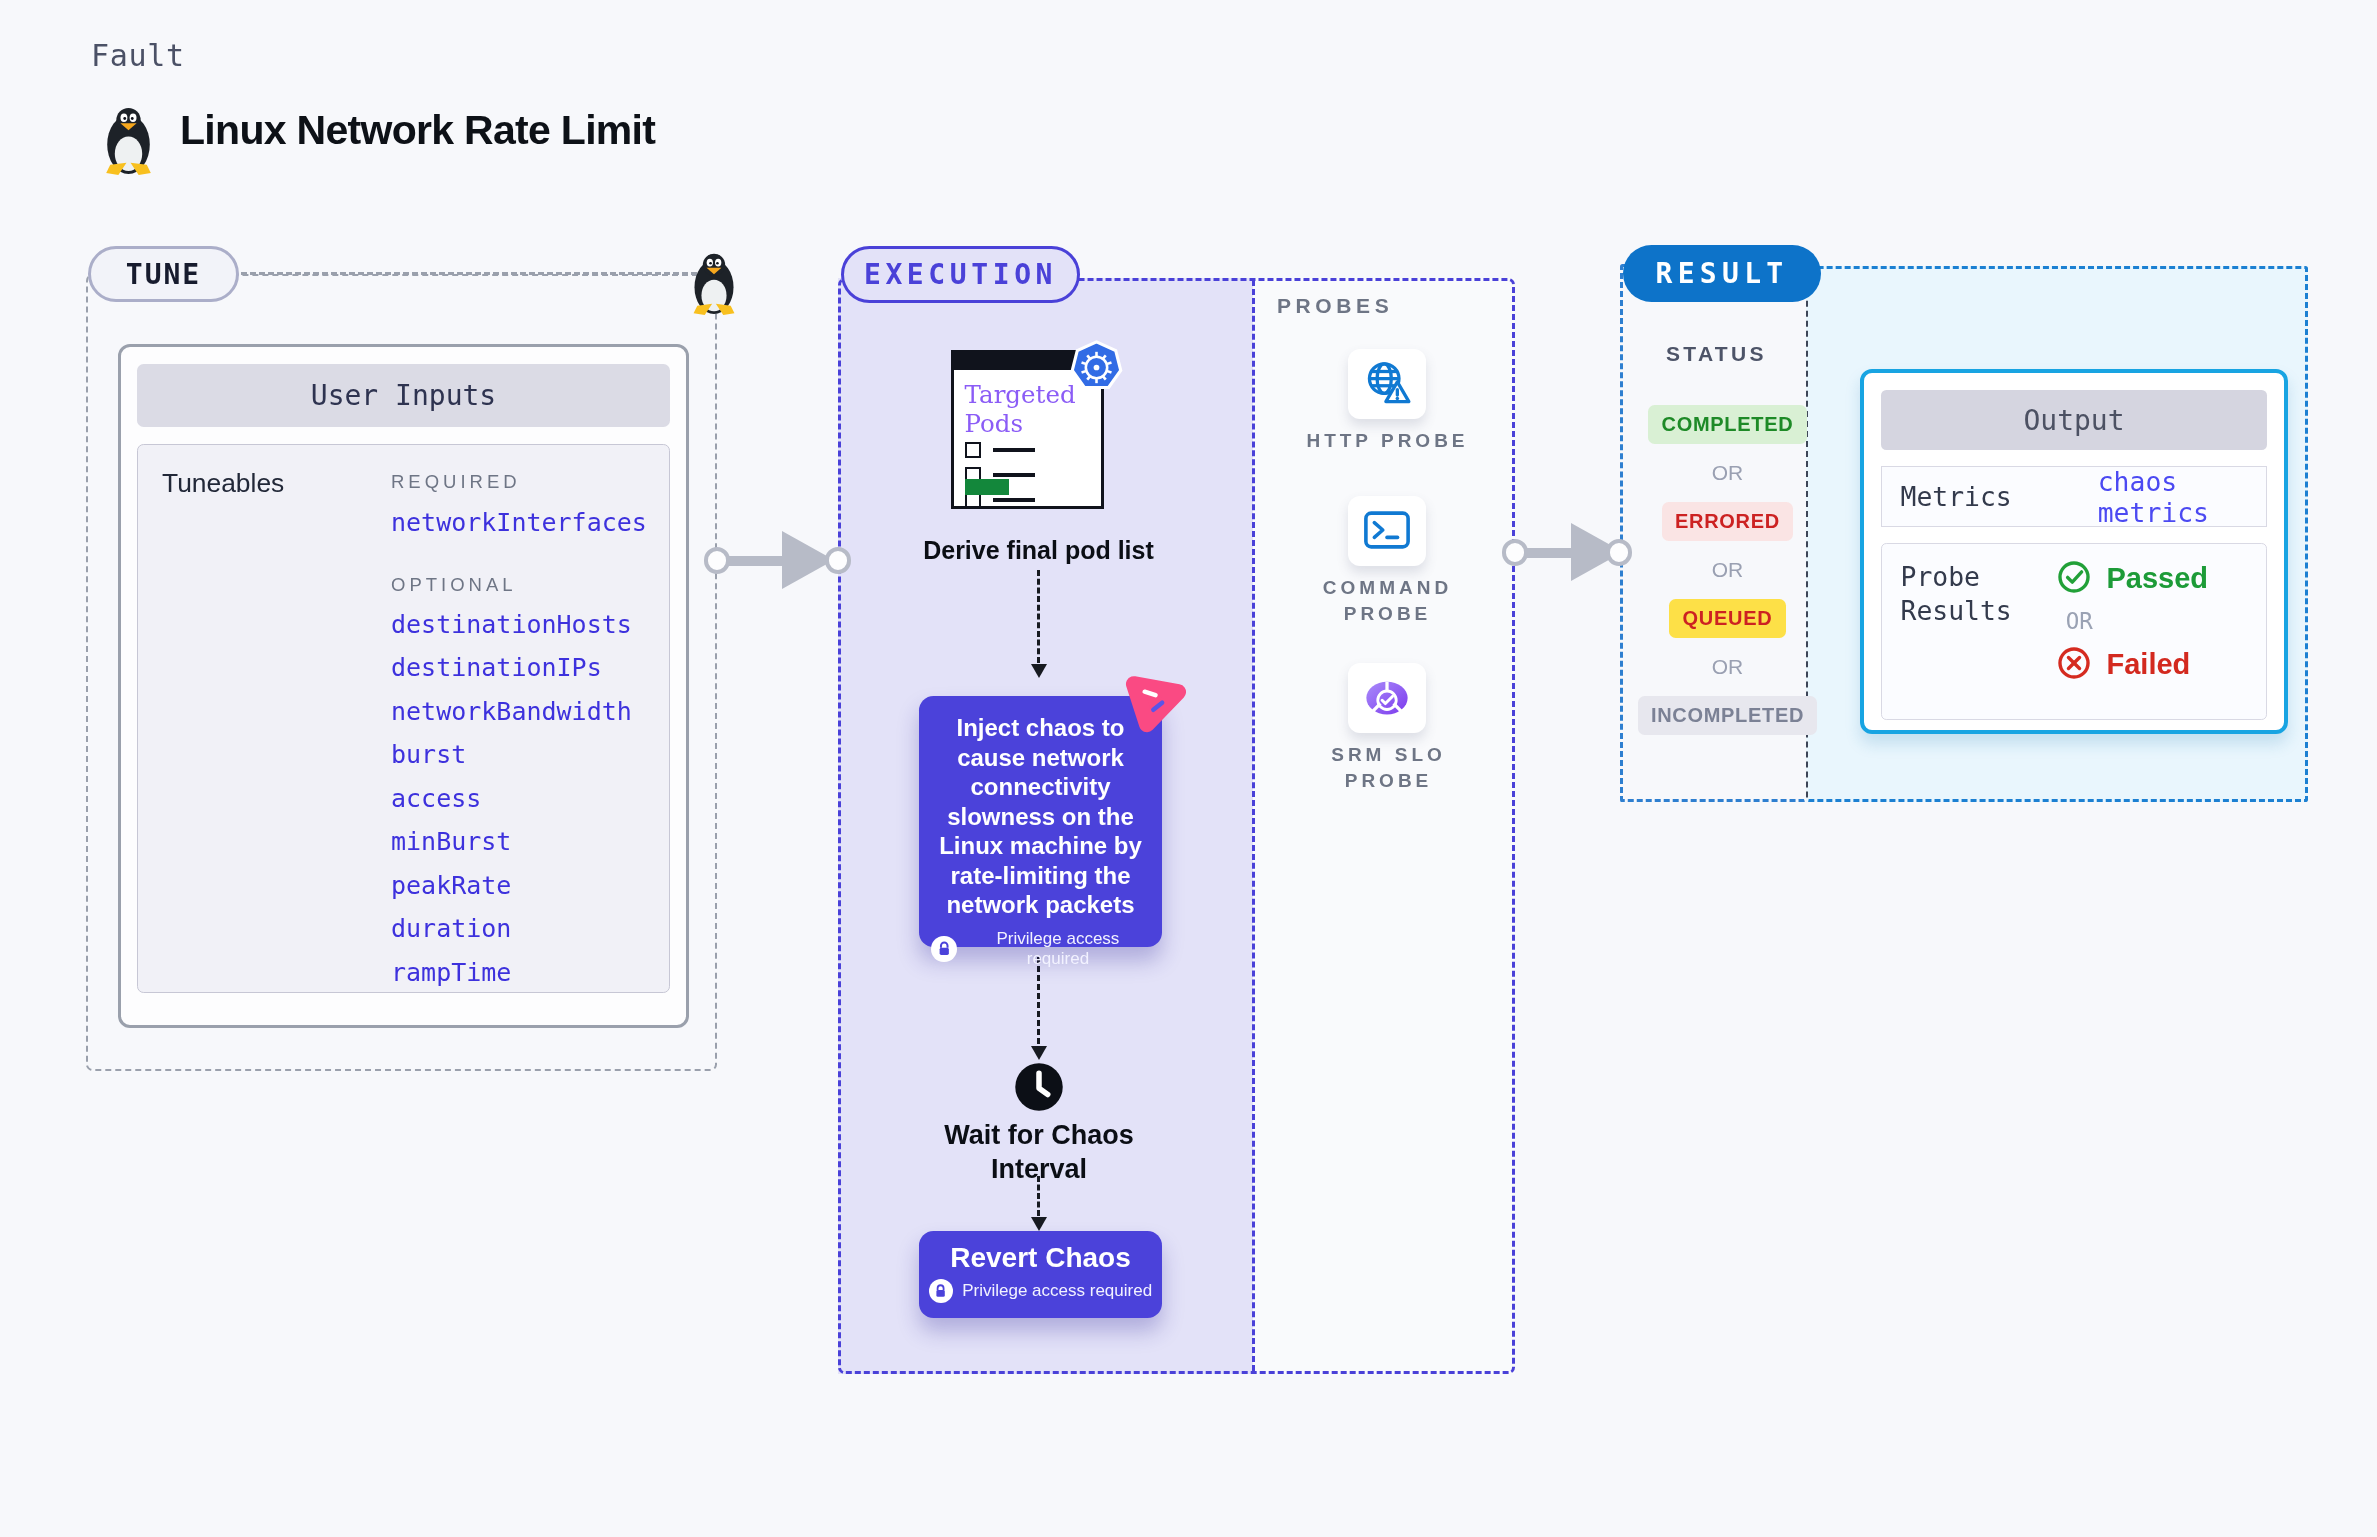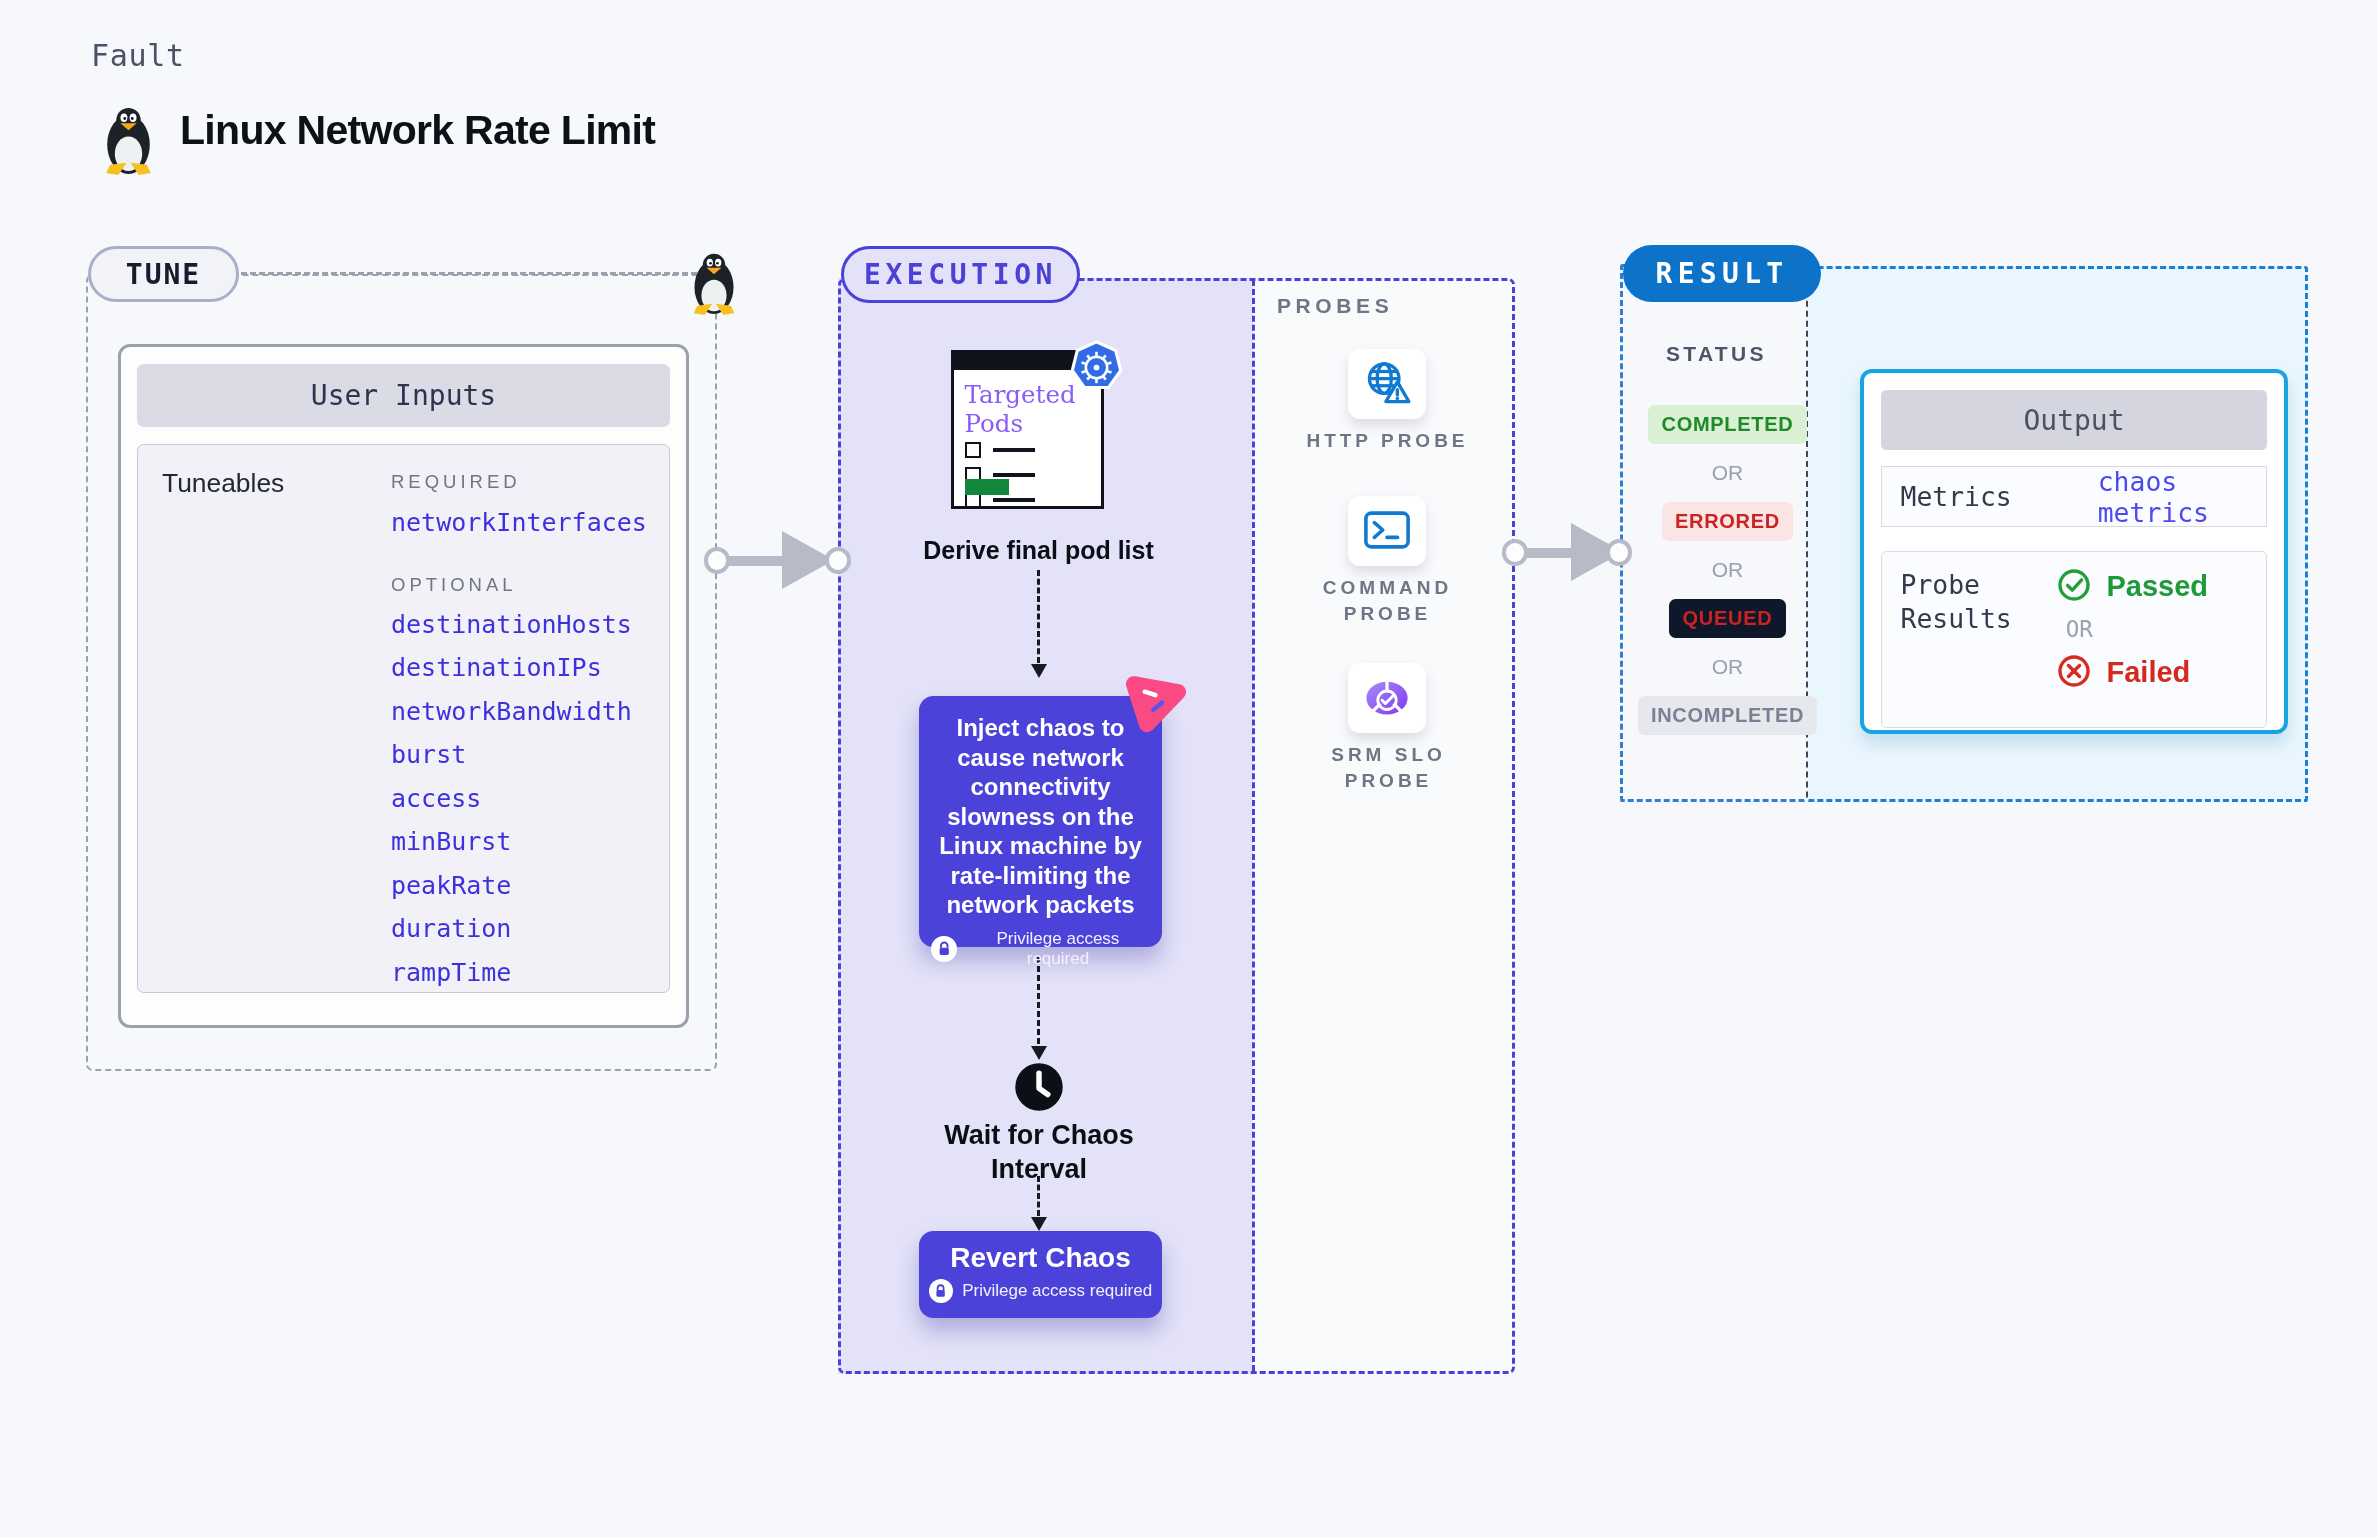"Probe Results" .proberes-row { margin-top: 24px -> 16px }
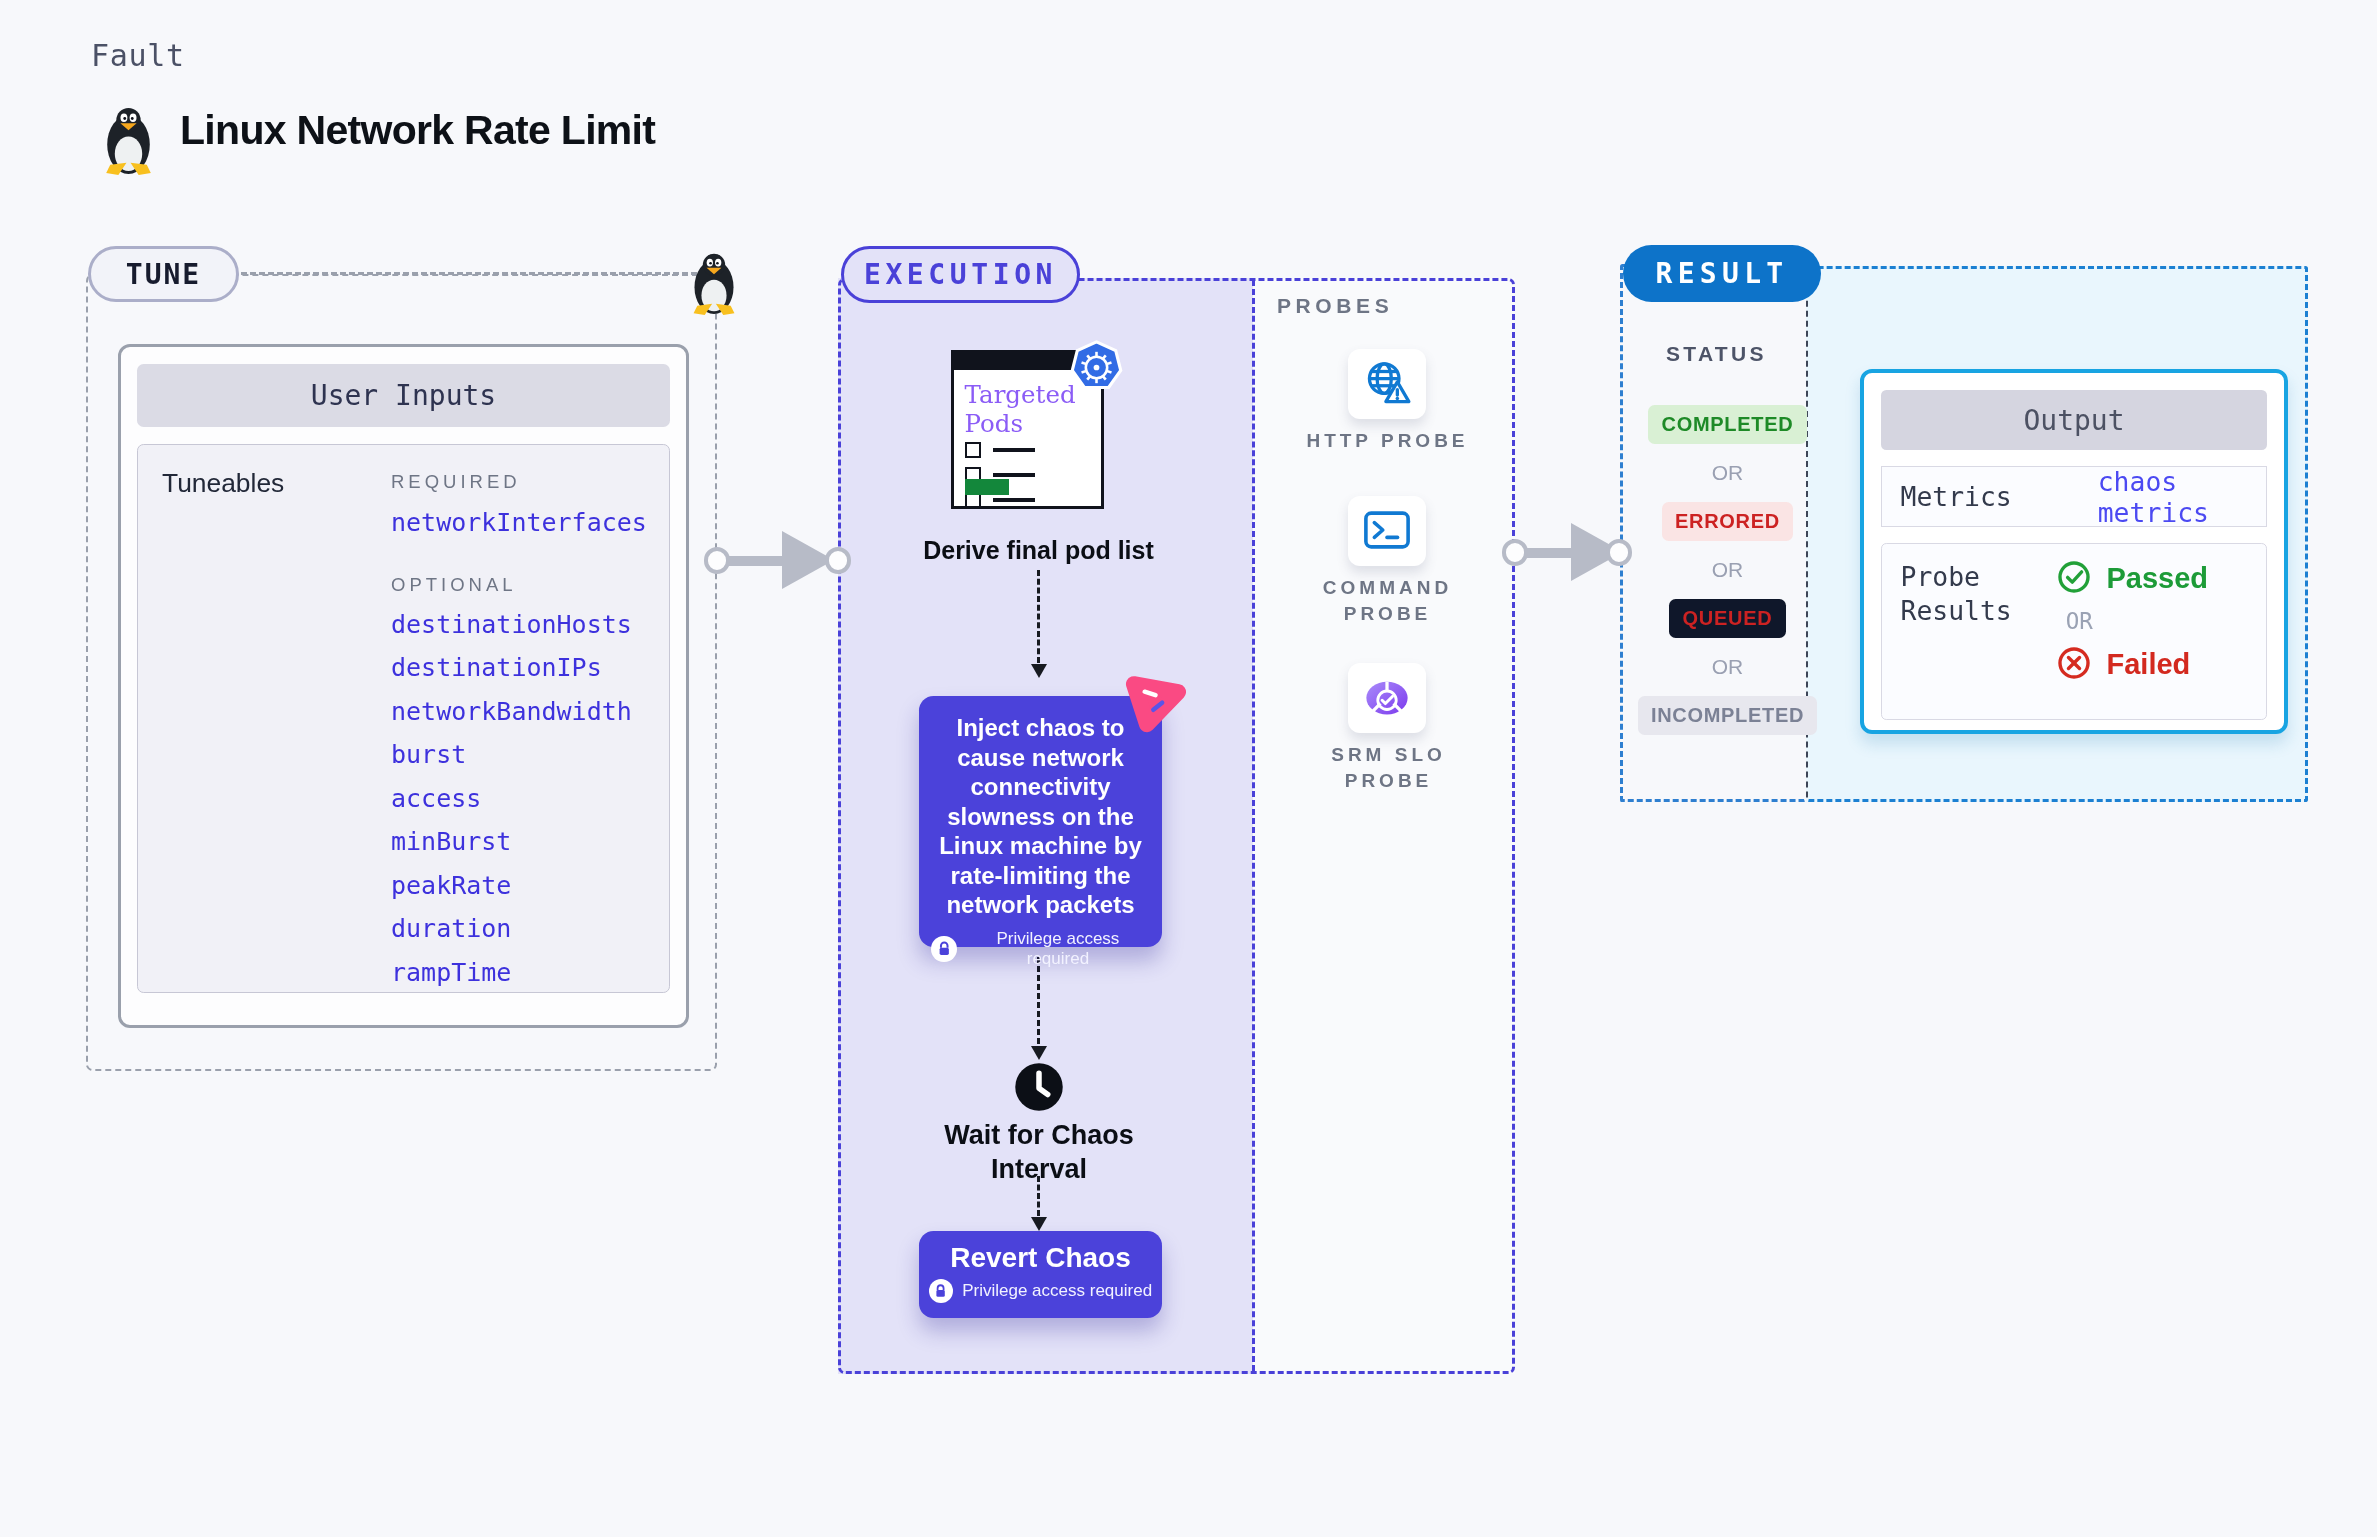"QUEUED" span.badge { background: #0f172a -> #fde047 }
